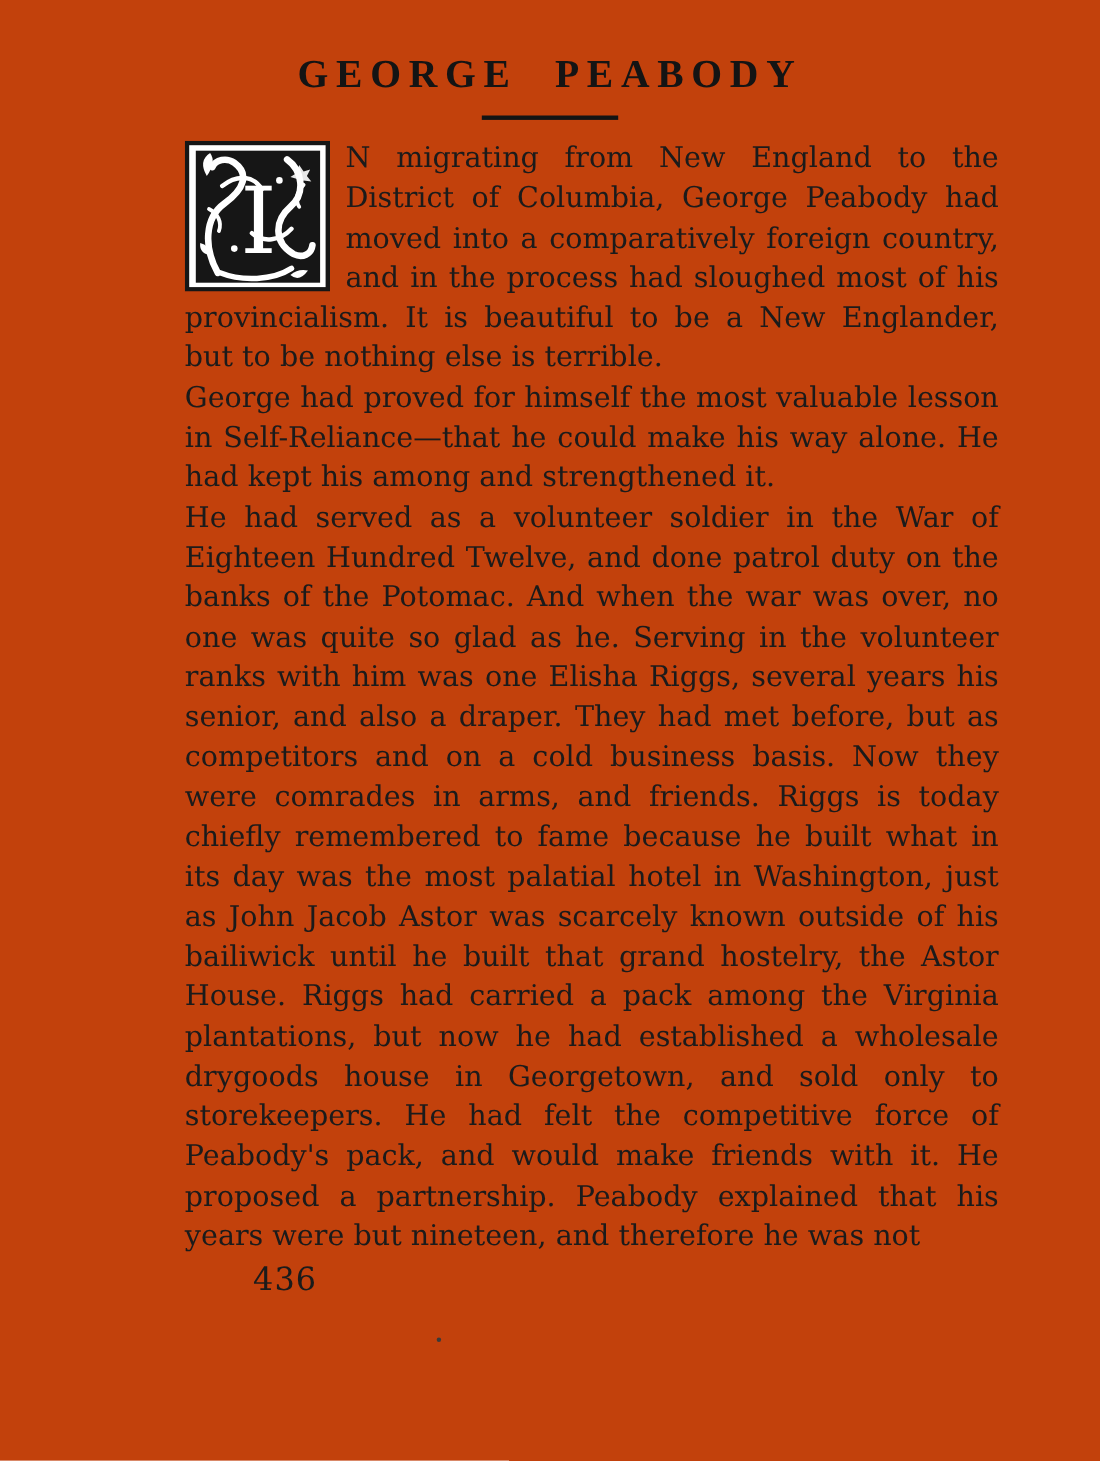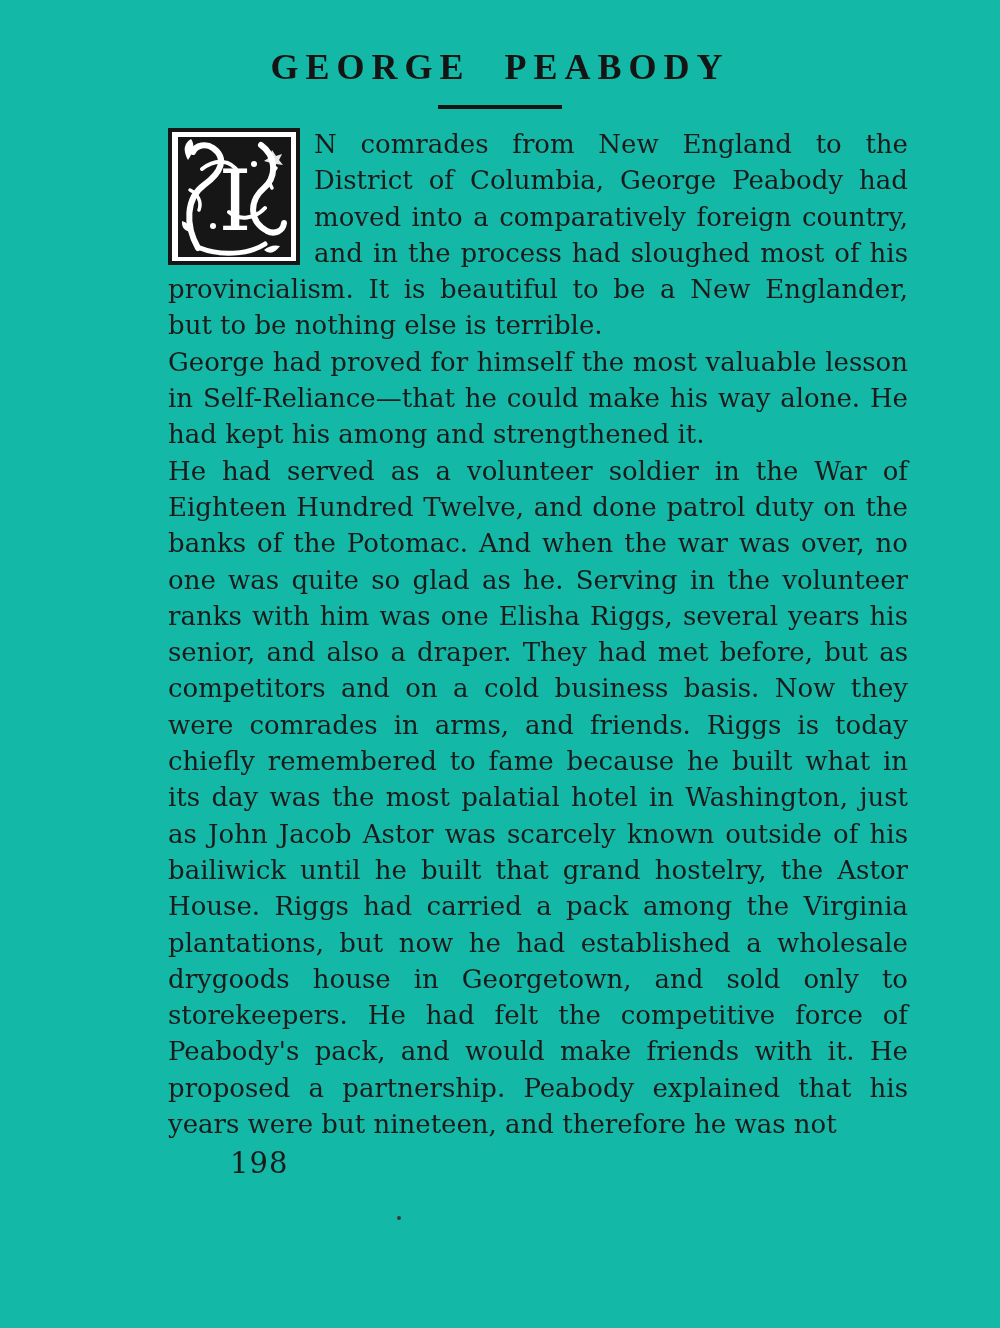"GEORGE PEABODY" .page { background: #14b8a6 -> #c2410c }
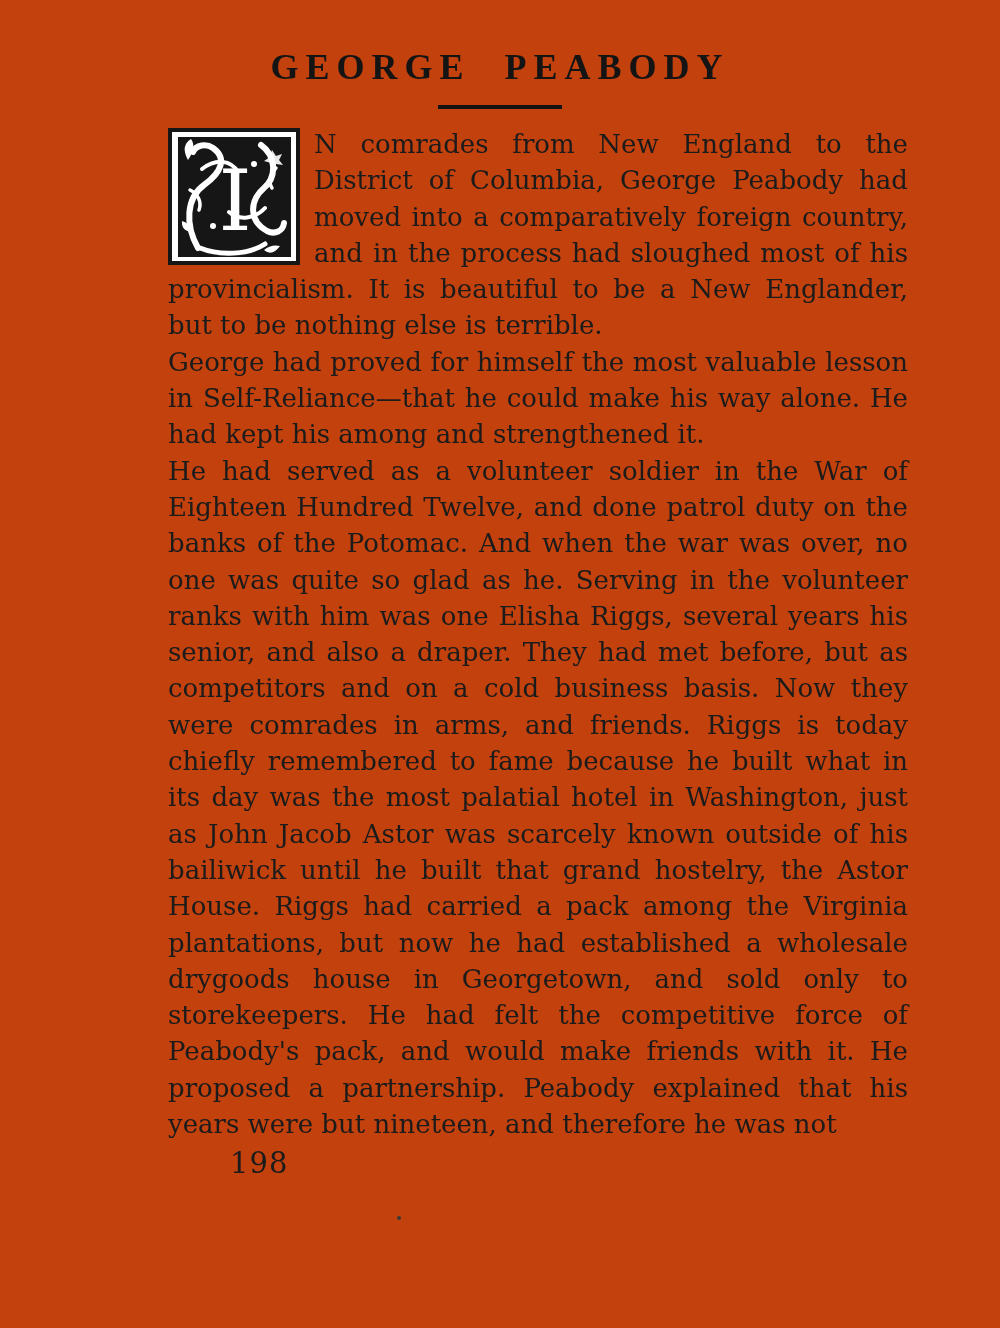"N comrades from New England" span { text: comrades -> migrating }
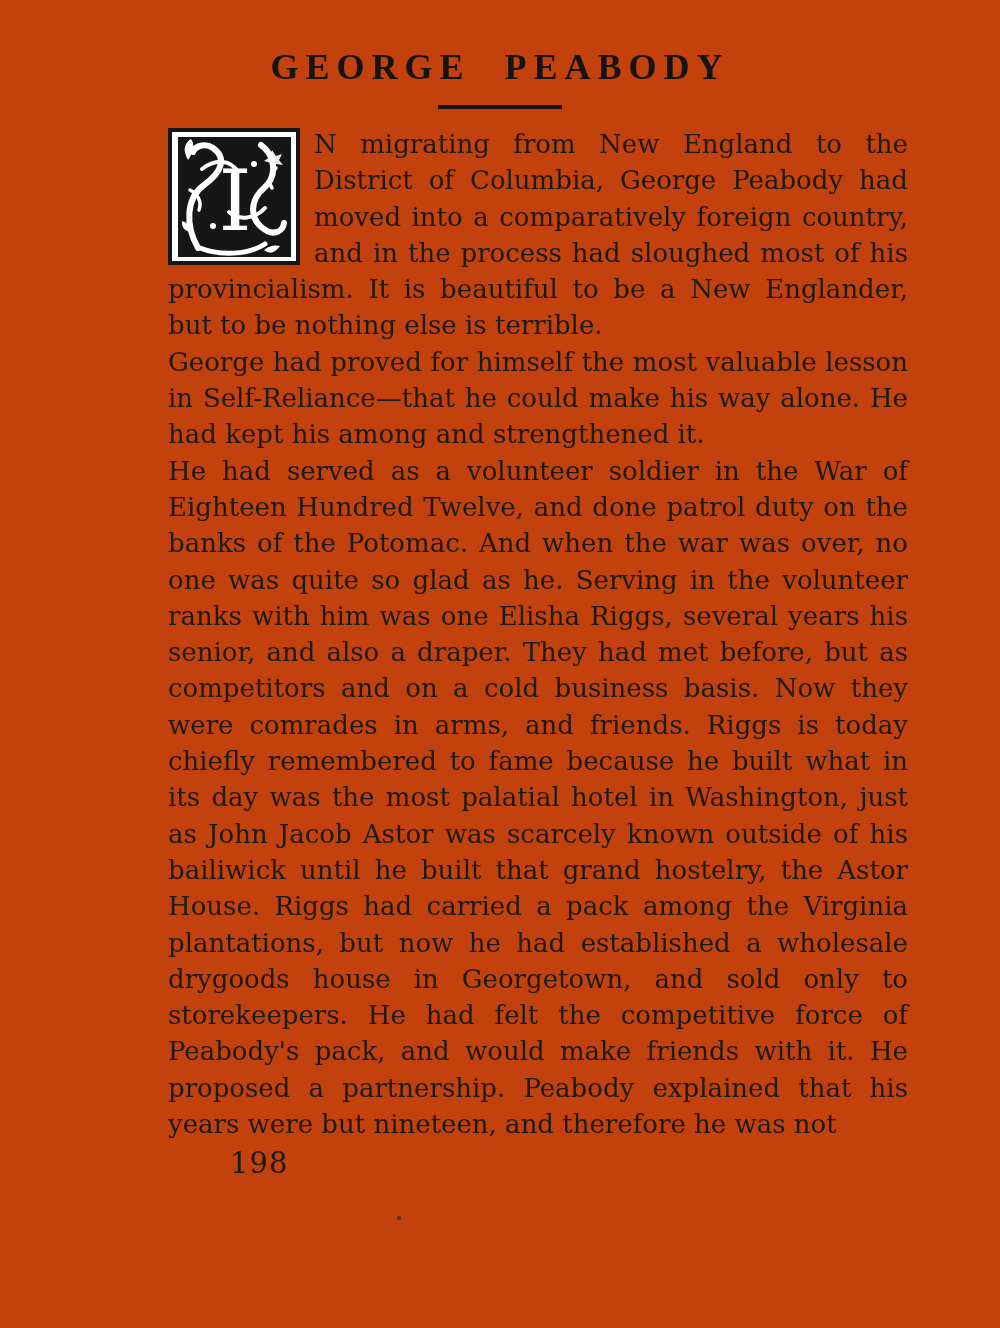"198" div.page-number { text: 198 -> 436 }
